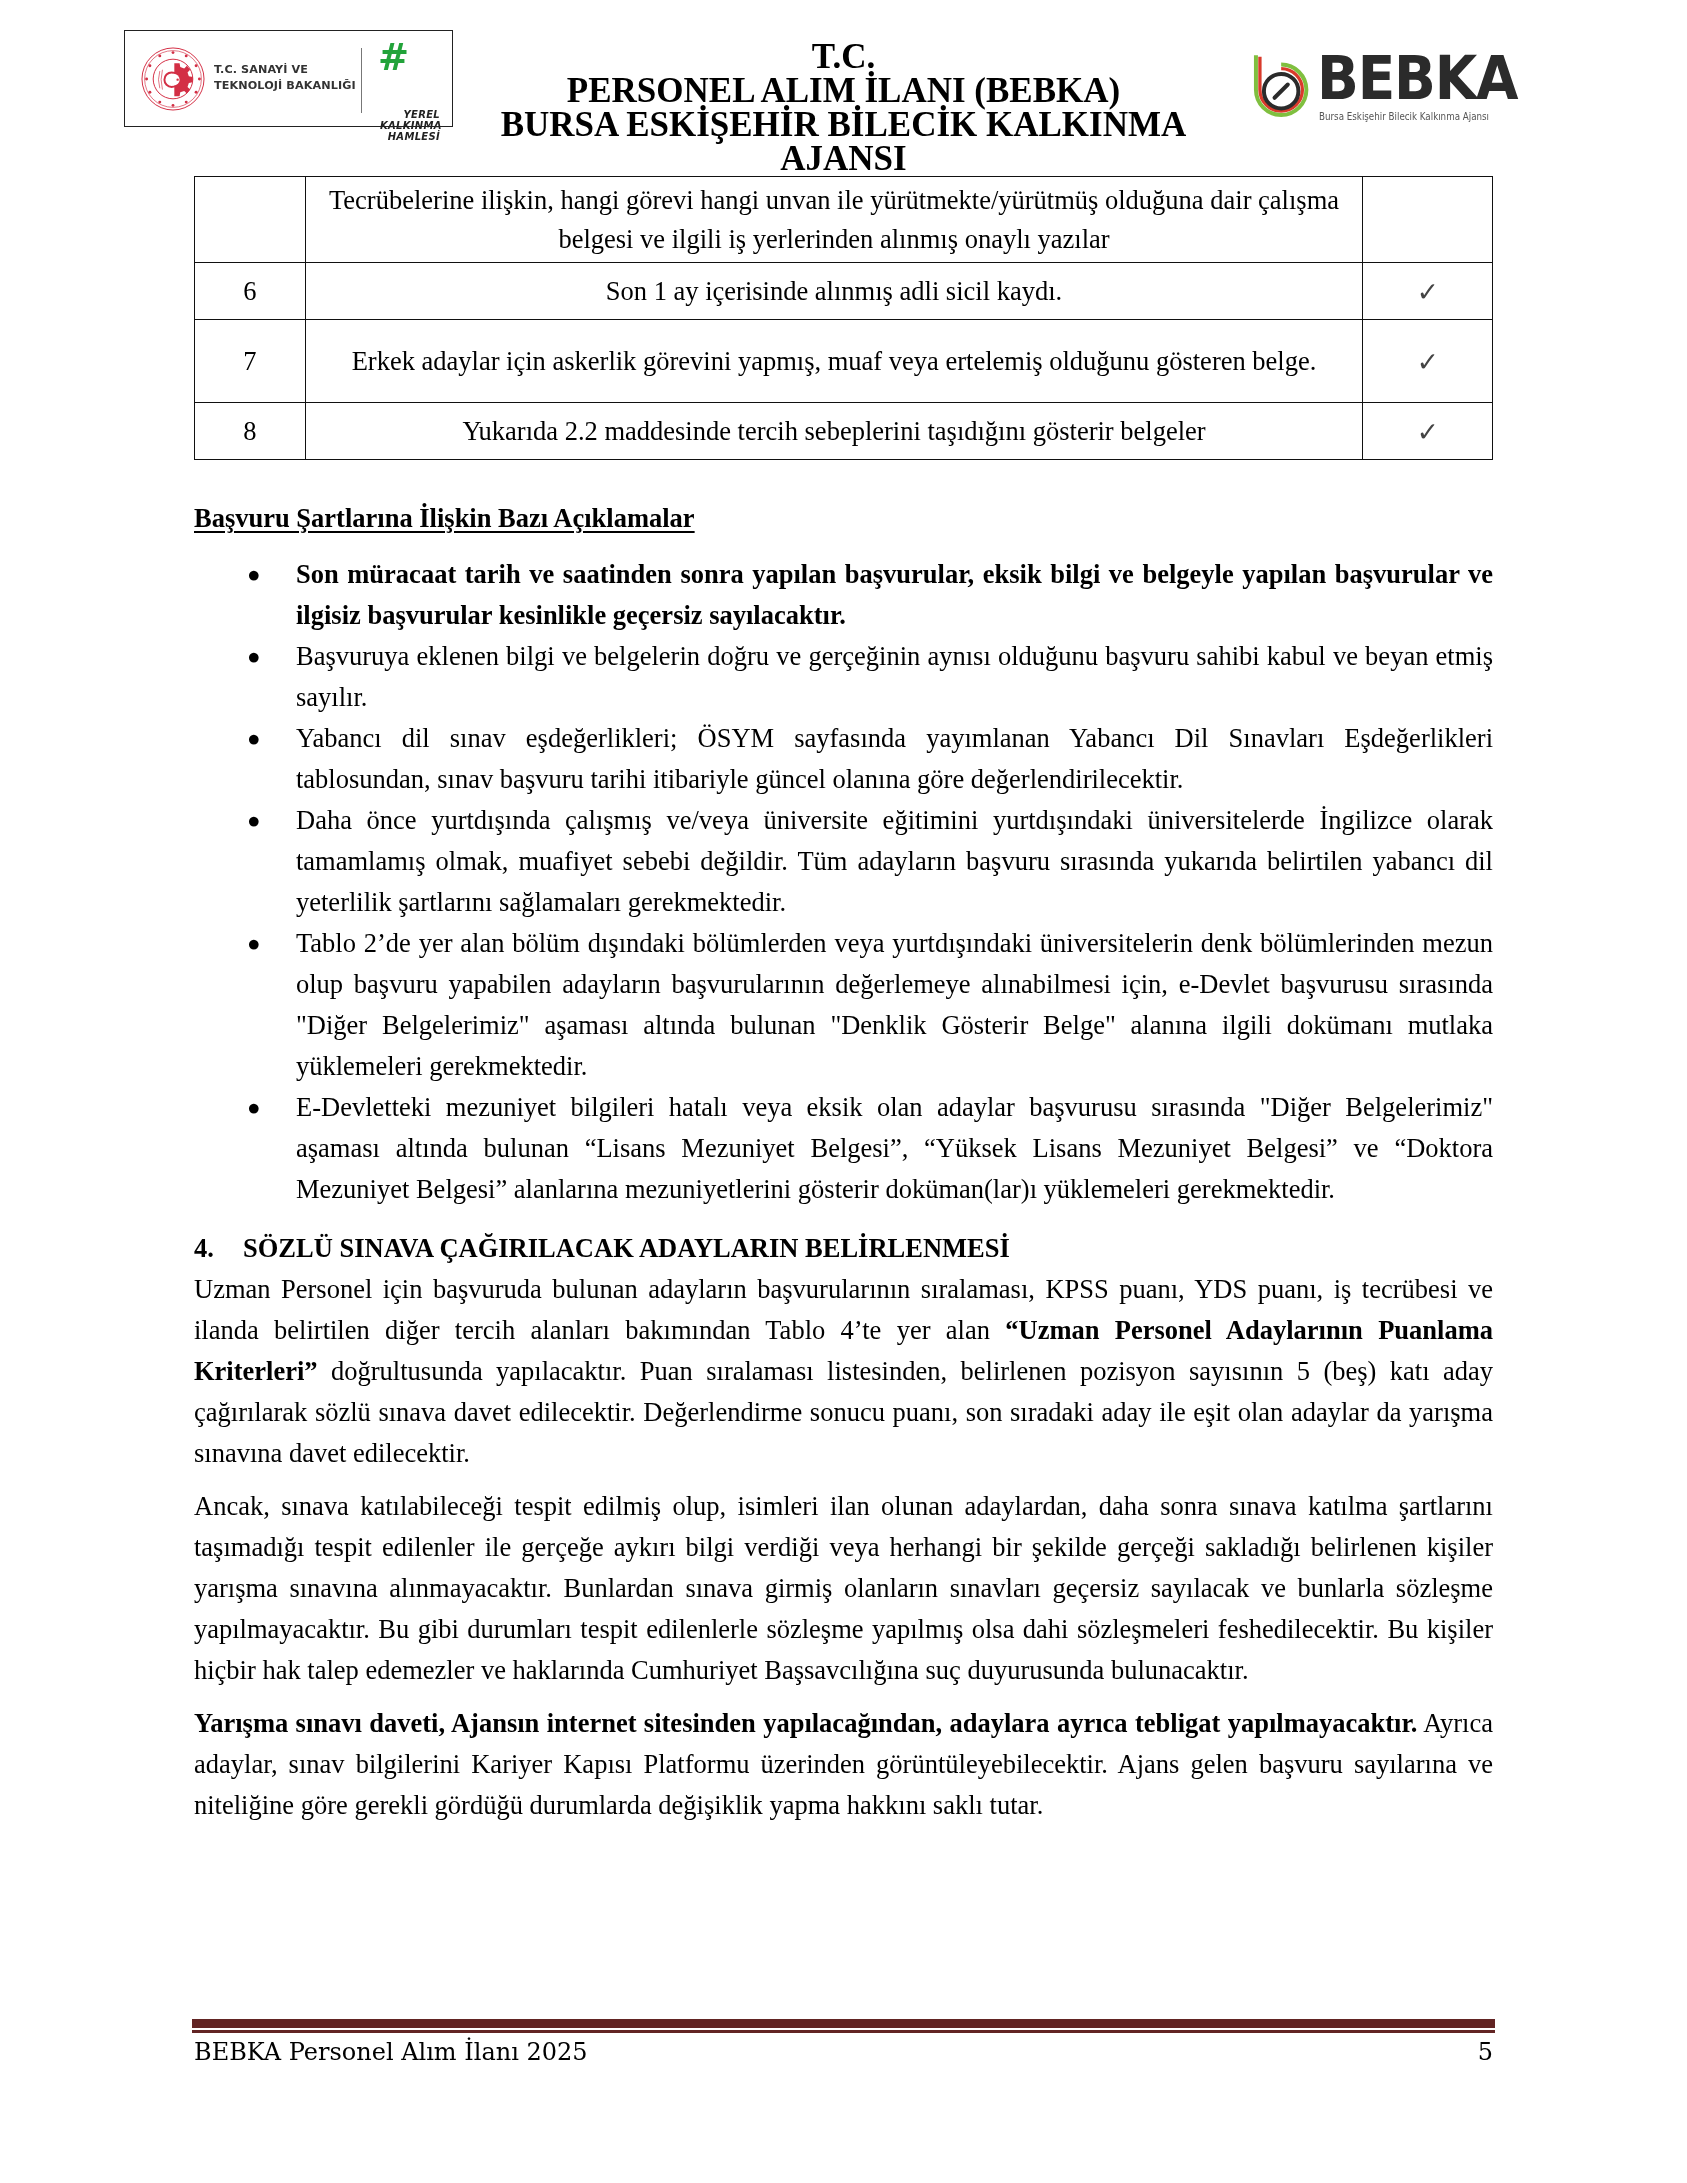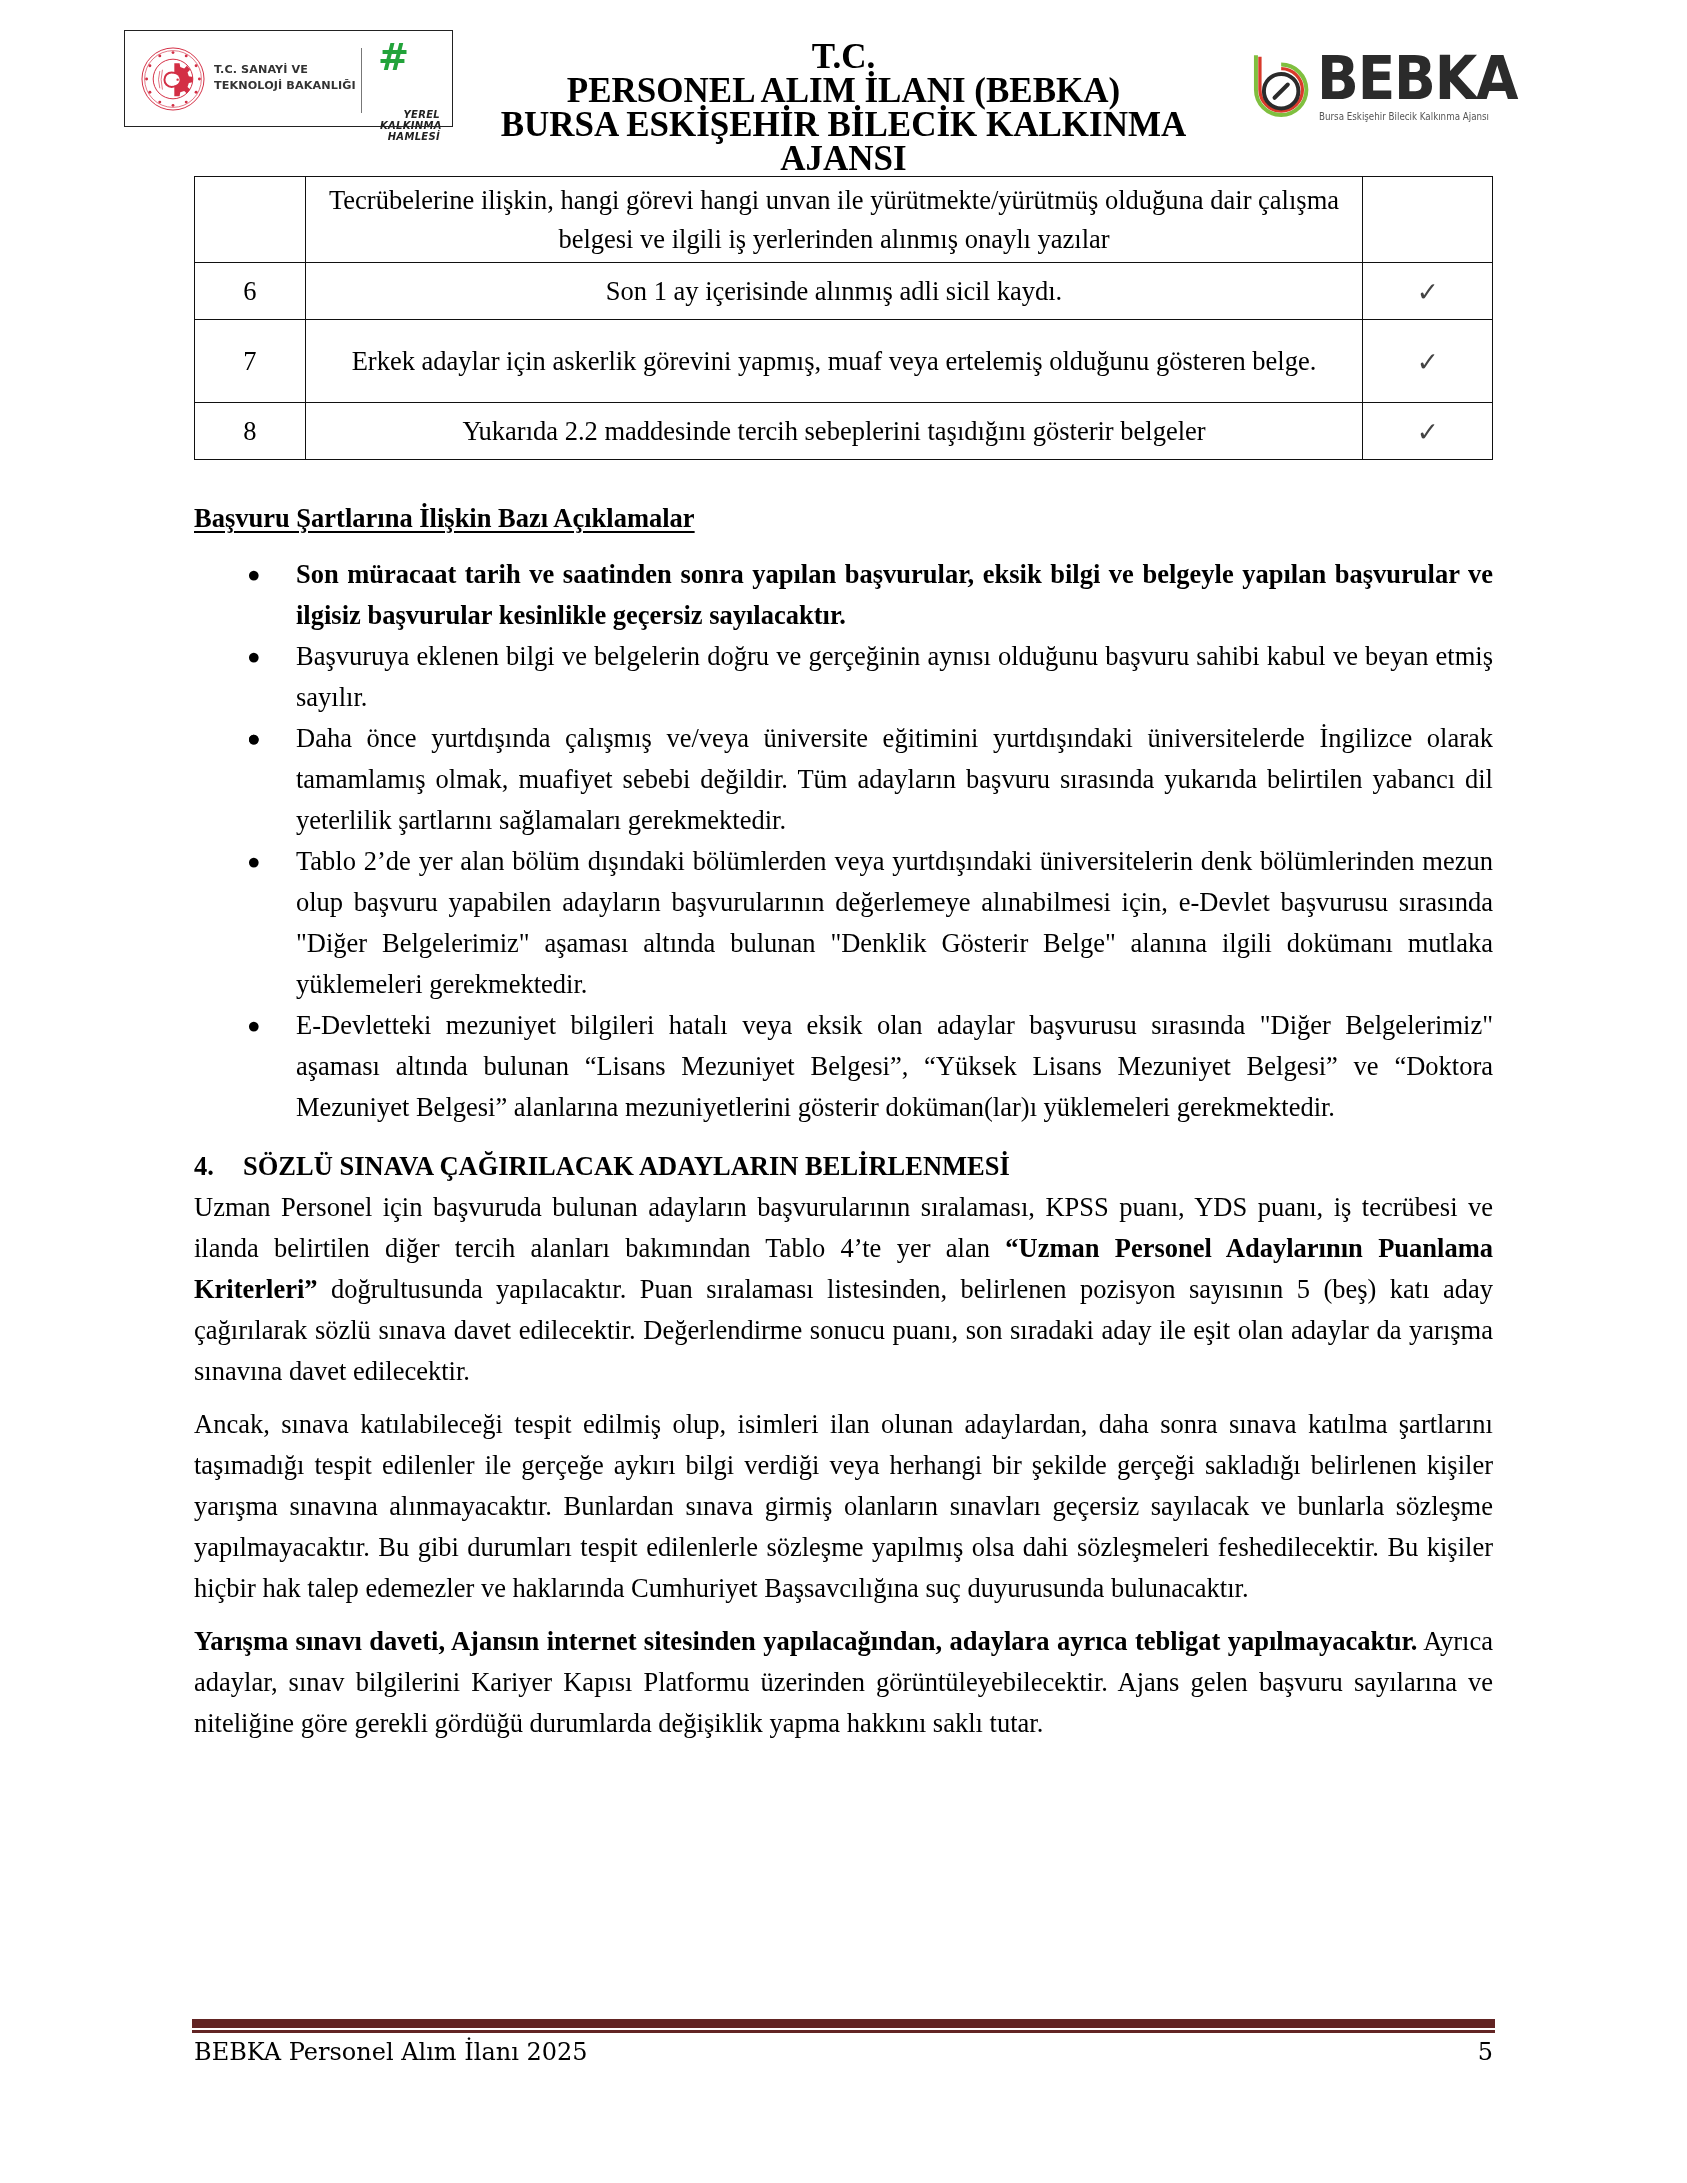"Yabancı dil sınav eşdeğerlikleri; ÖSYM" span { html: none -> <span>Yabancı dil sınav eşdeğerlikleri; ÖSYM sayfasında yayımlanan Yabancı Dil Sınavları Eşdeğerlikleri tablosundan, sınav başvuru tarihi itibariyle güncel olanına göre değerlendirilecektir.</span> }
